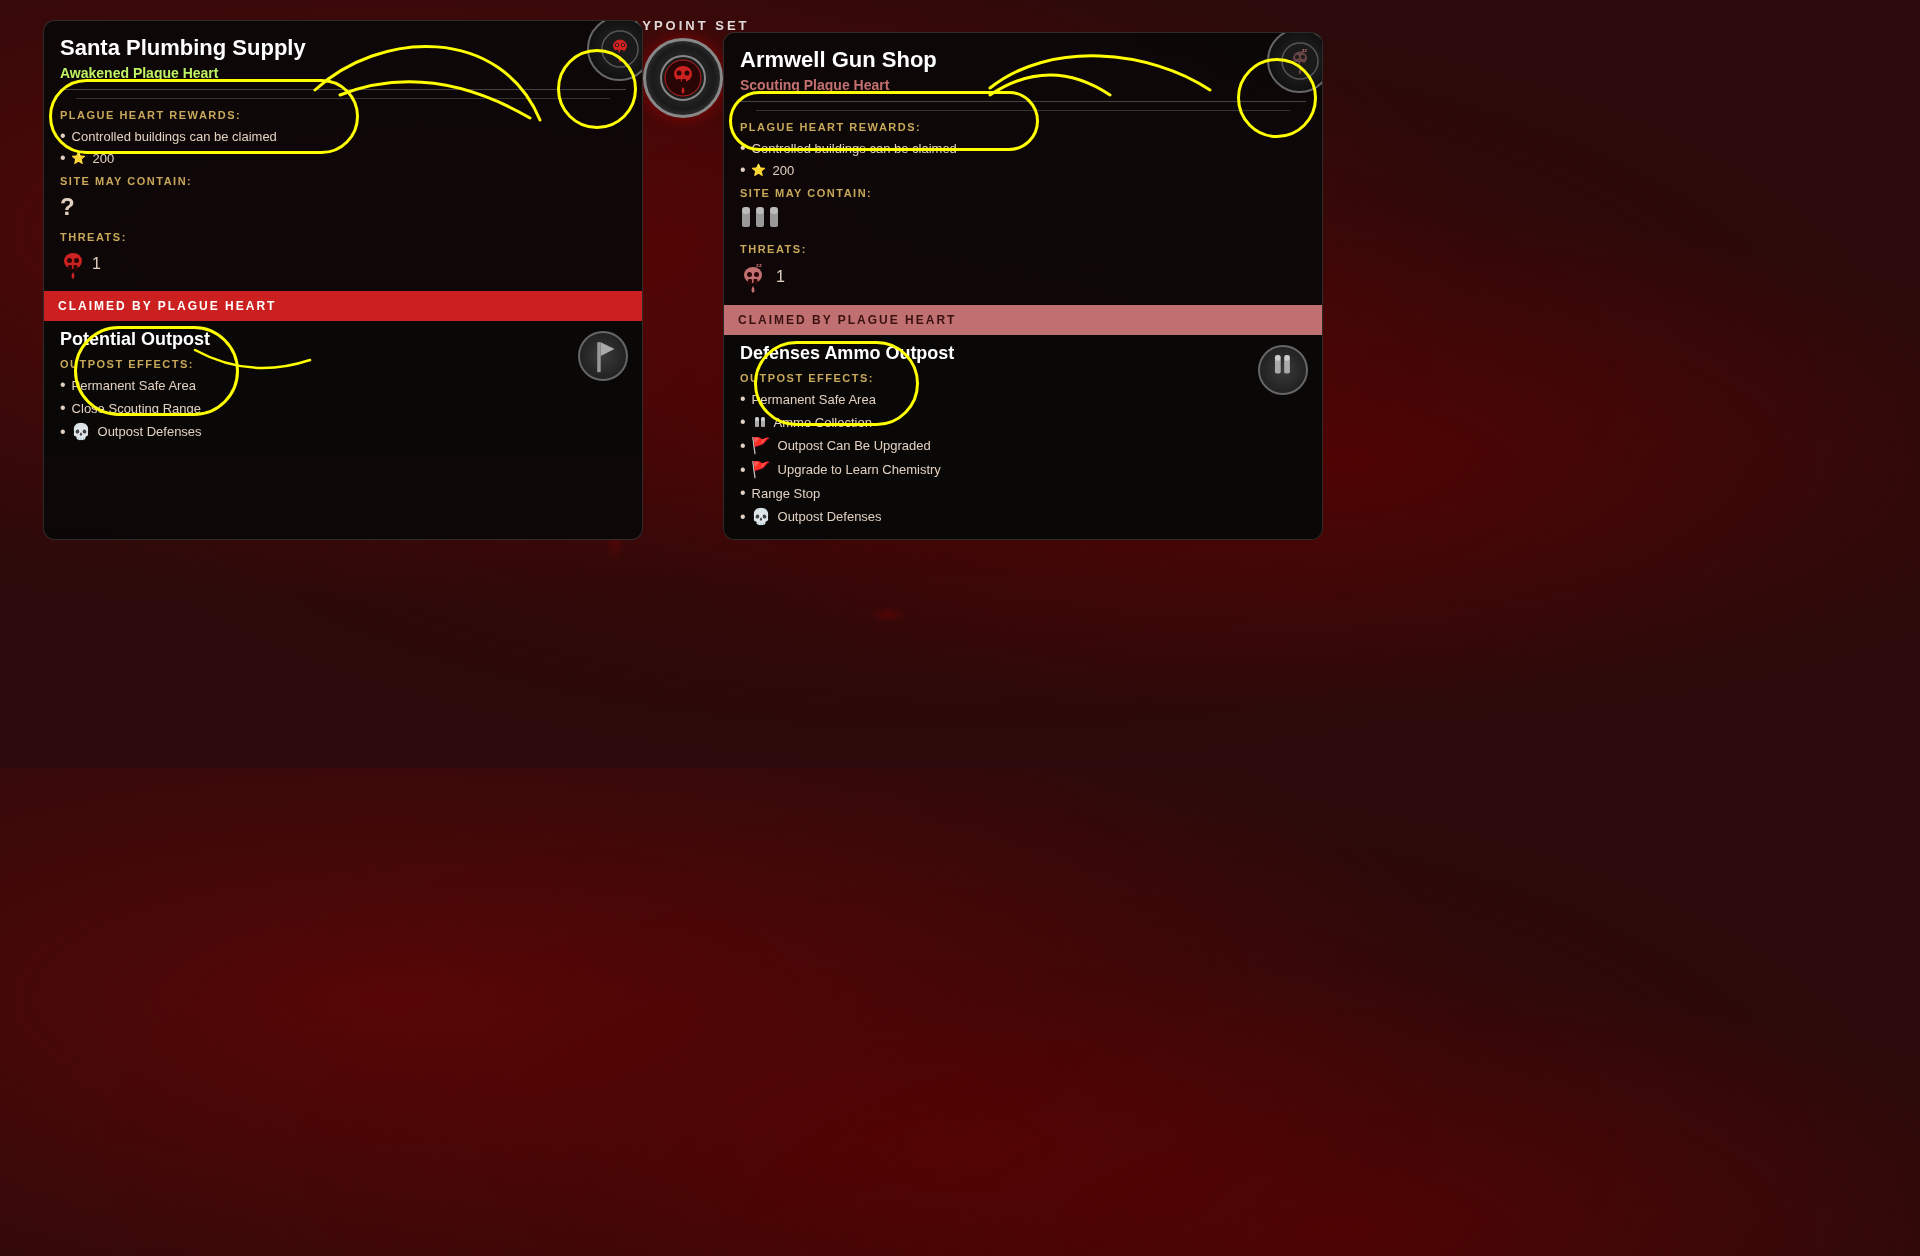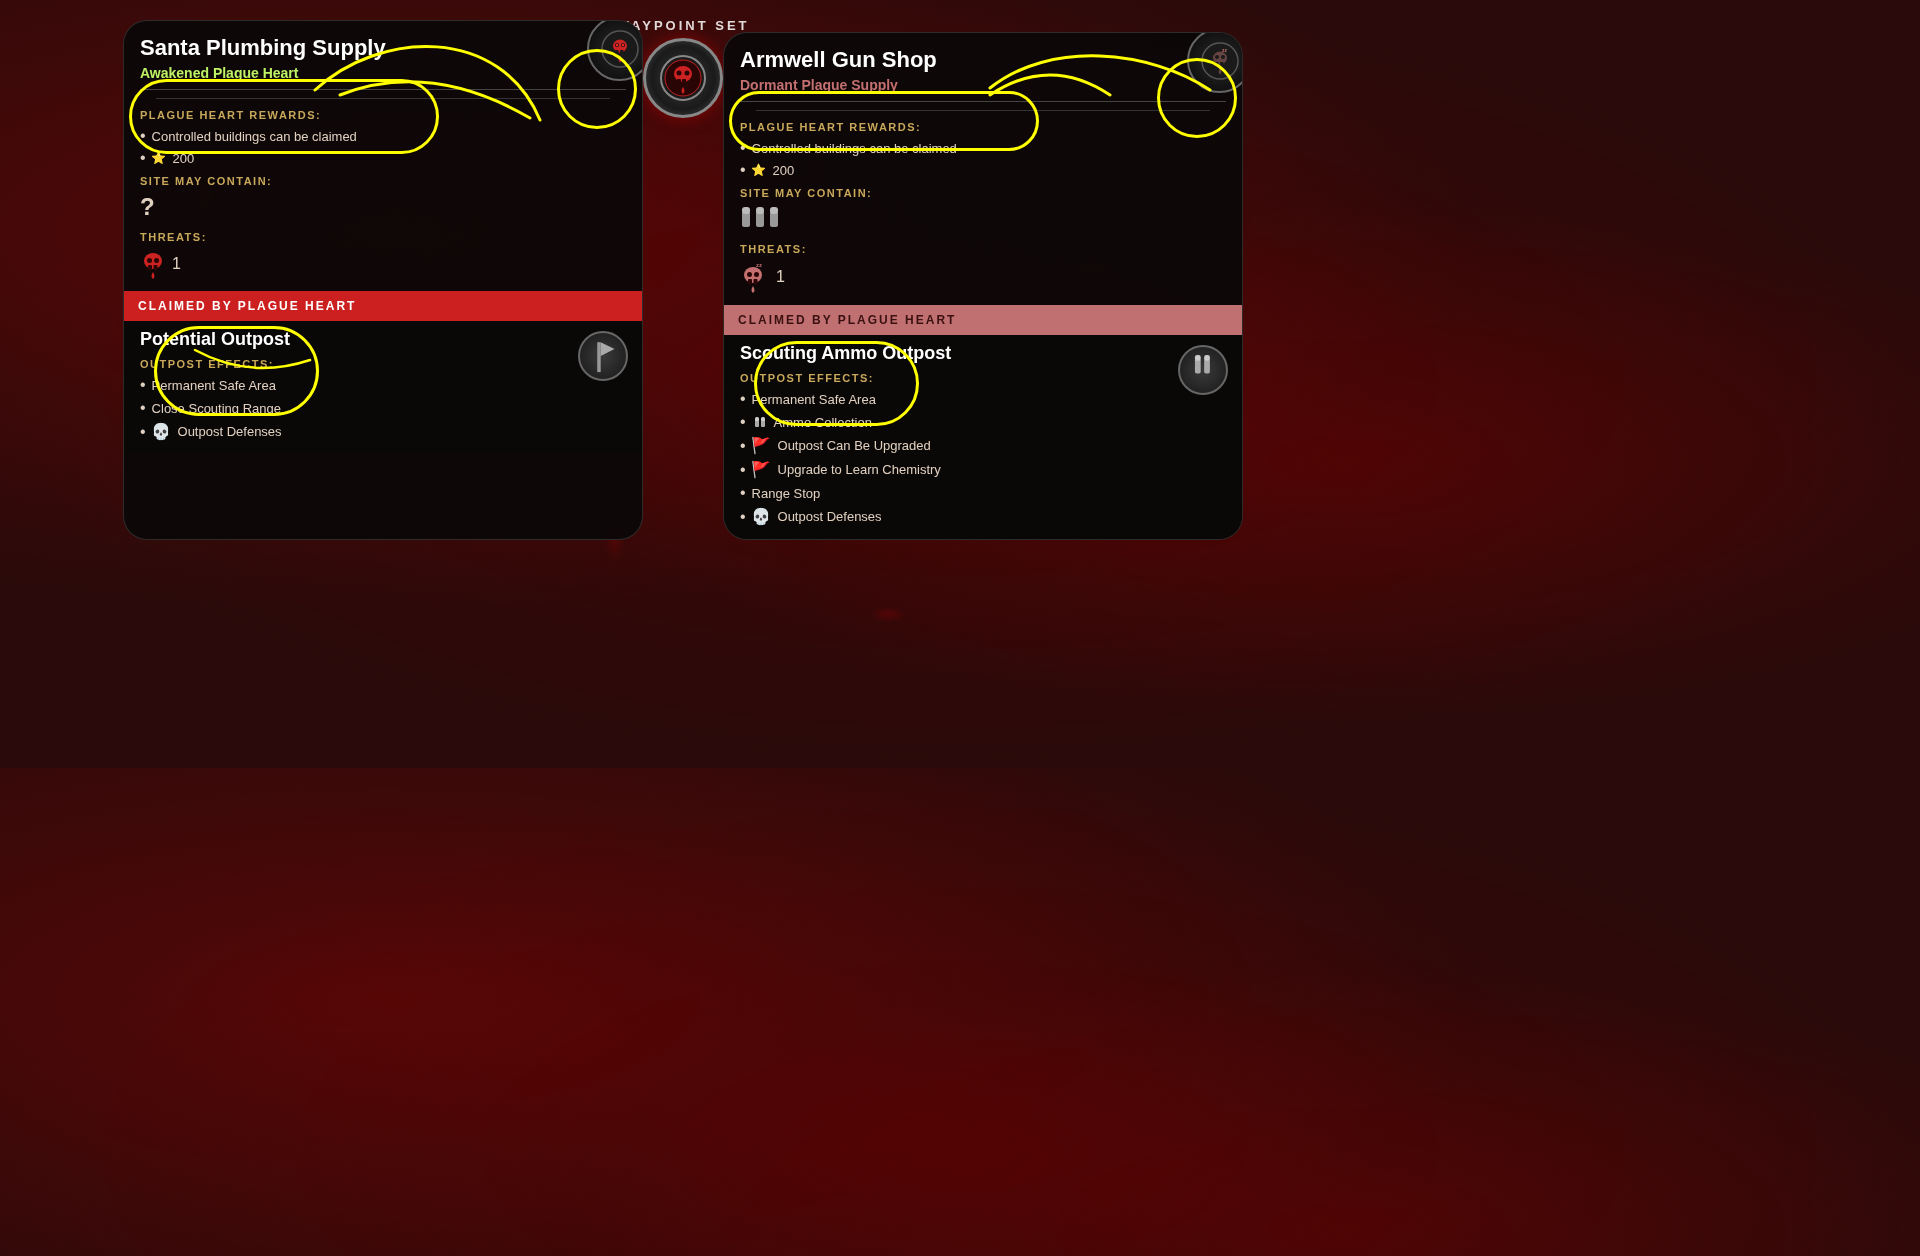"Santa Plumbing Supply" .card { border-radius: 24px -> 12px; width: 520px -> 600px }
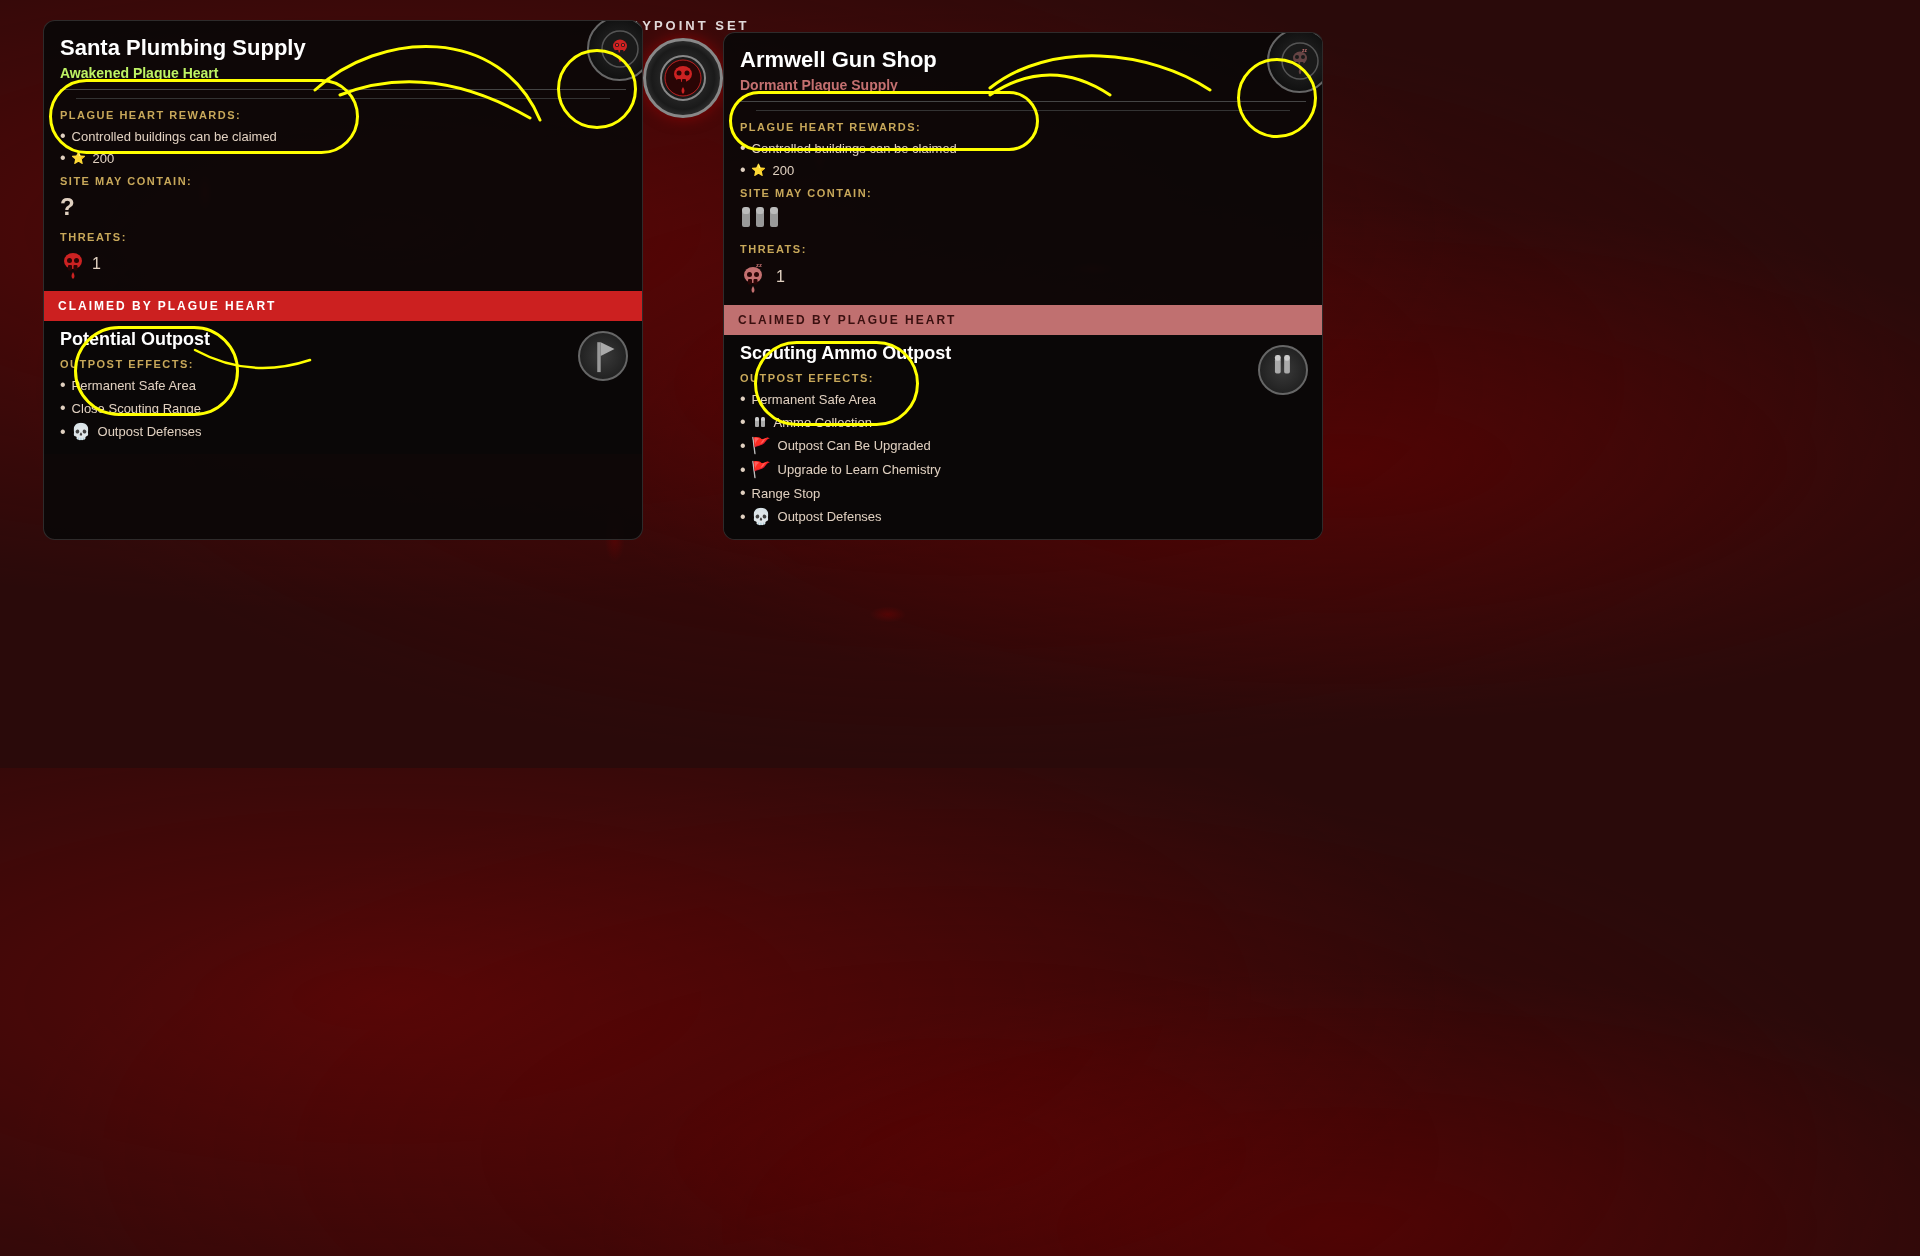"Dormant Plague Supply" div.plague-heart-status { text: Dormant Plague Supply -> Scouting Plague Heart }
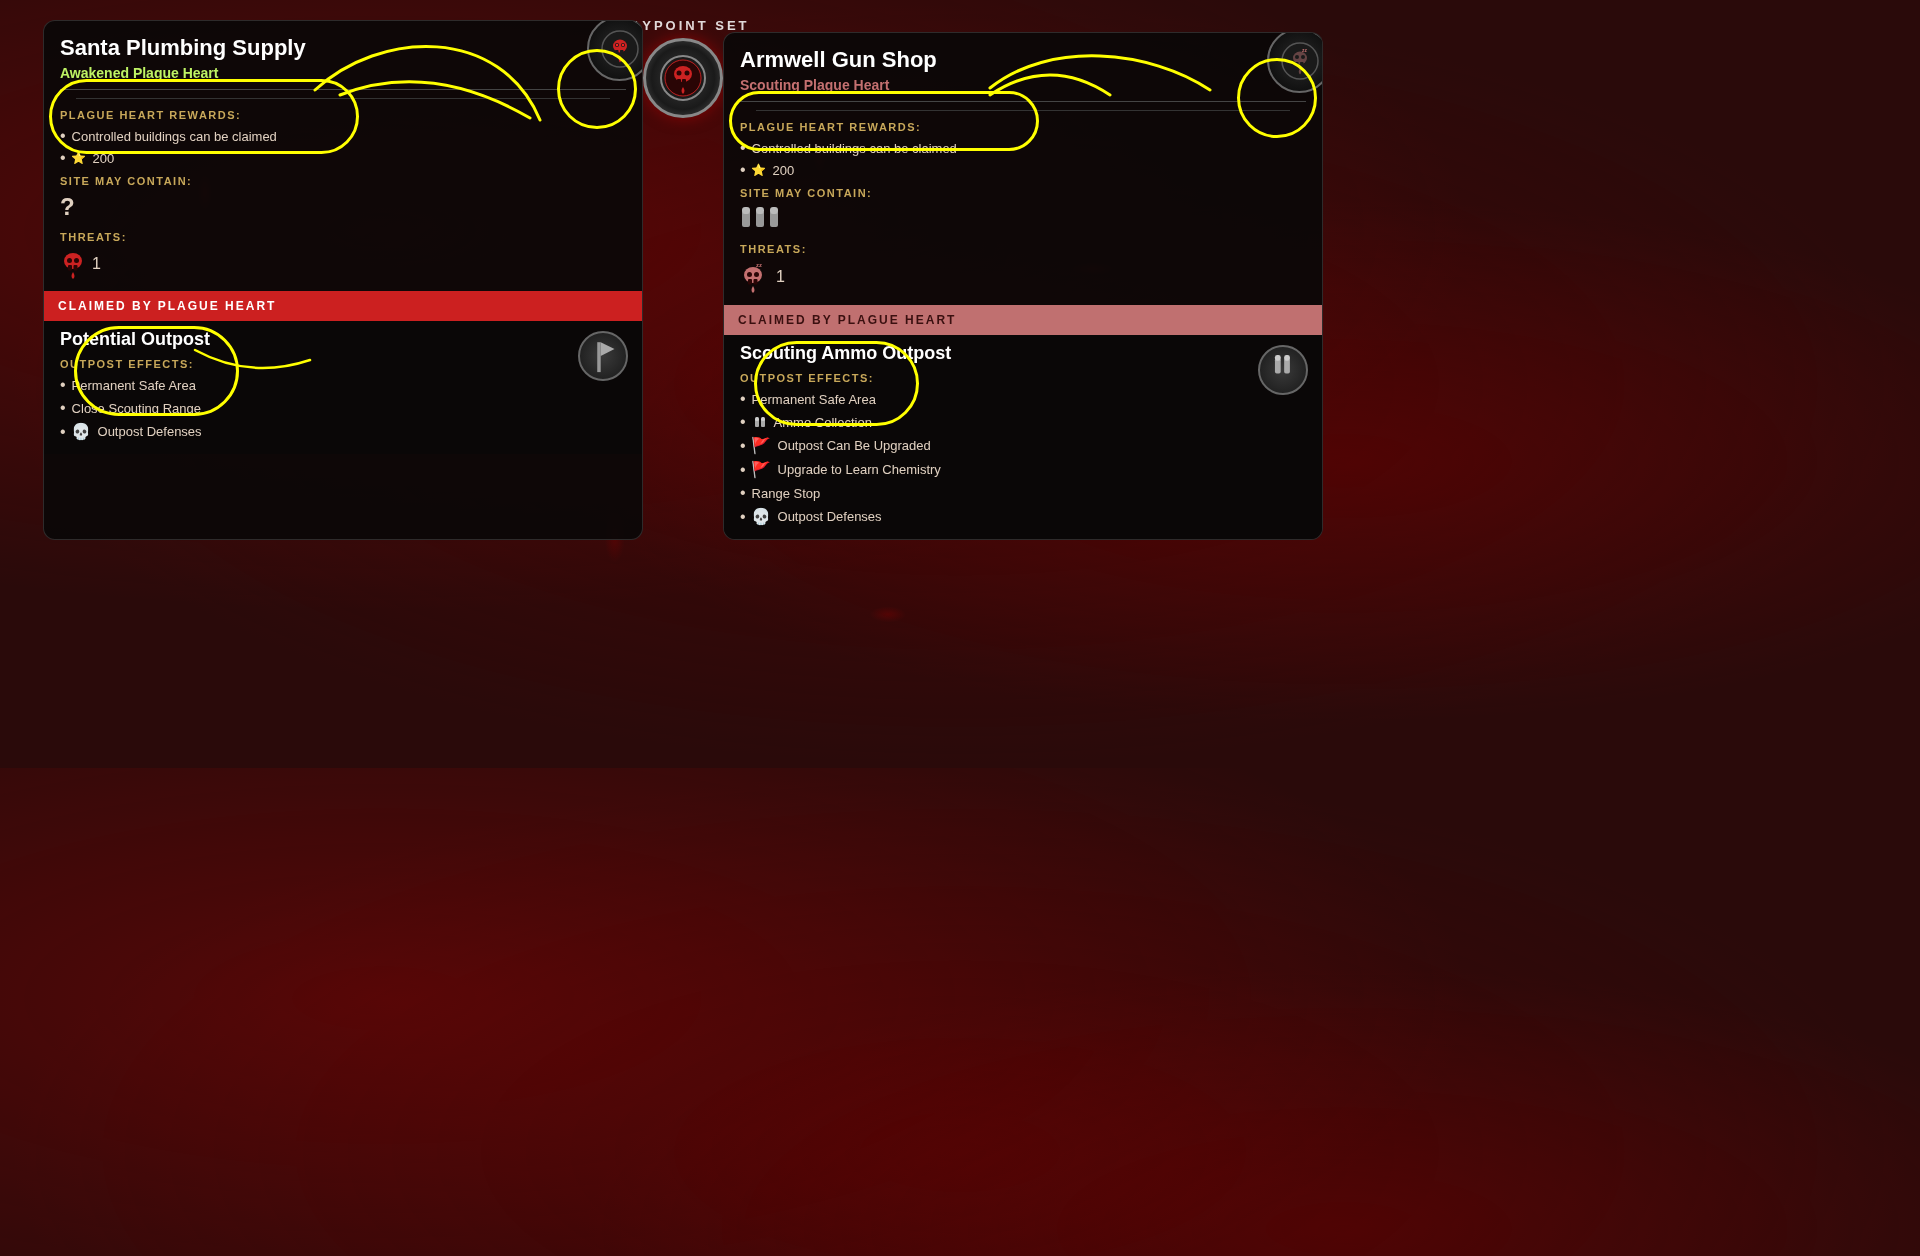"Scouting Ammo Outpost" div.outpost-title { text: Scouting -> Defenses }
